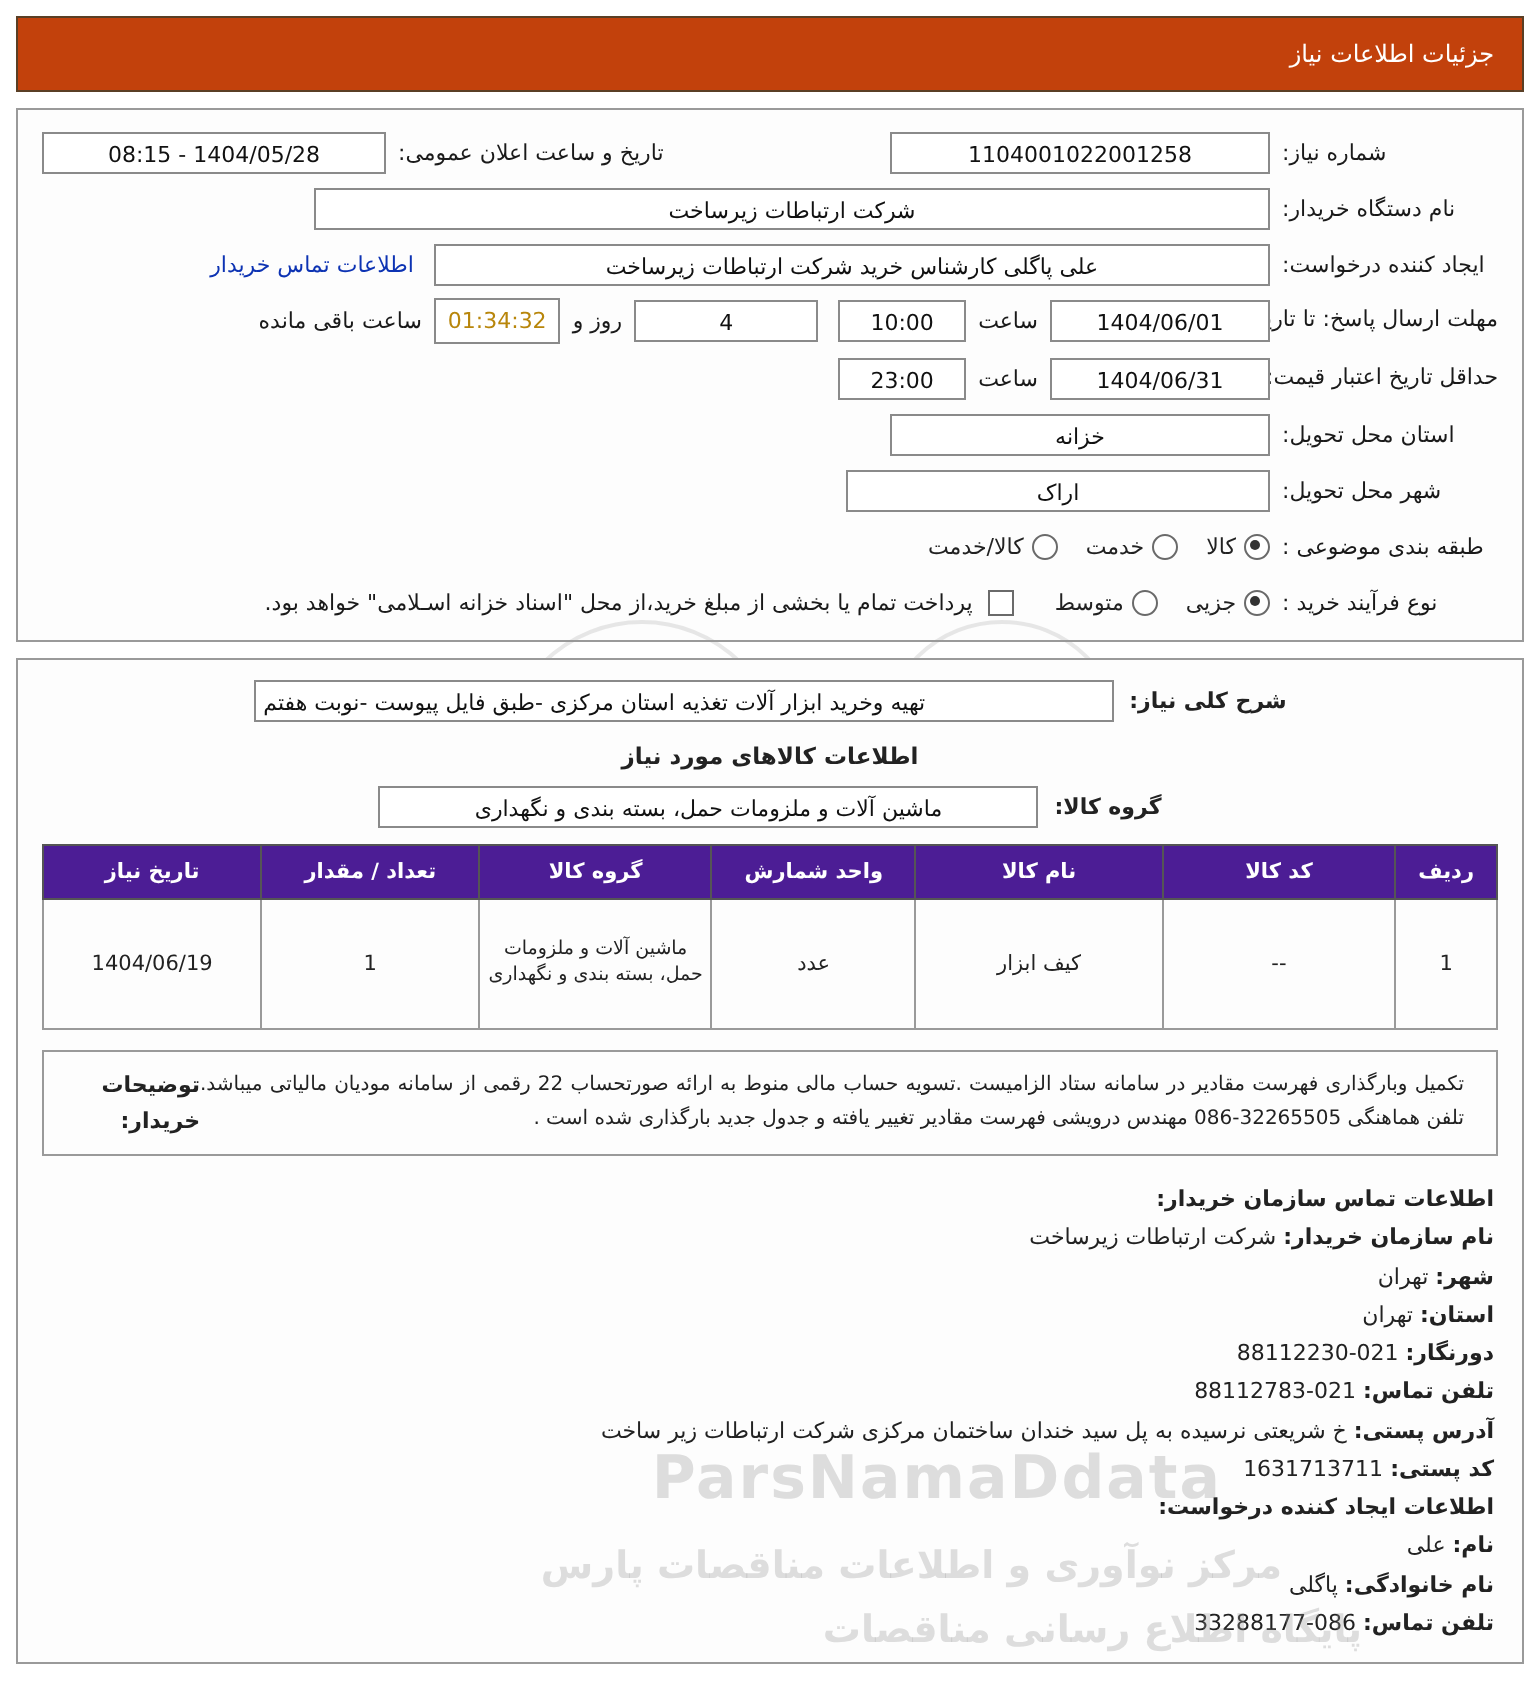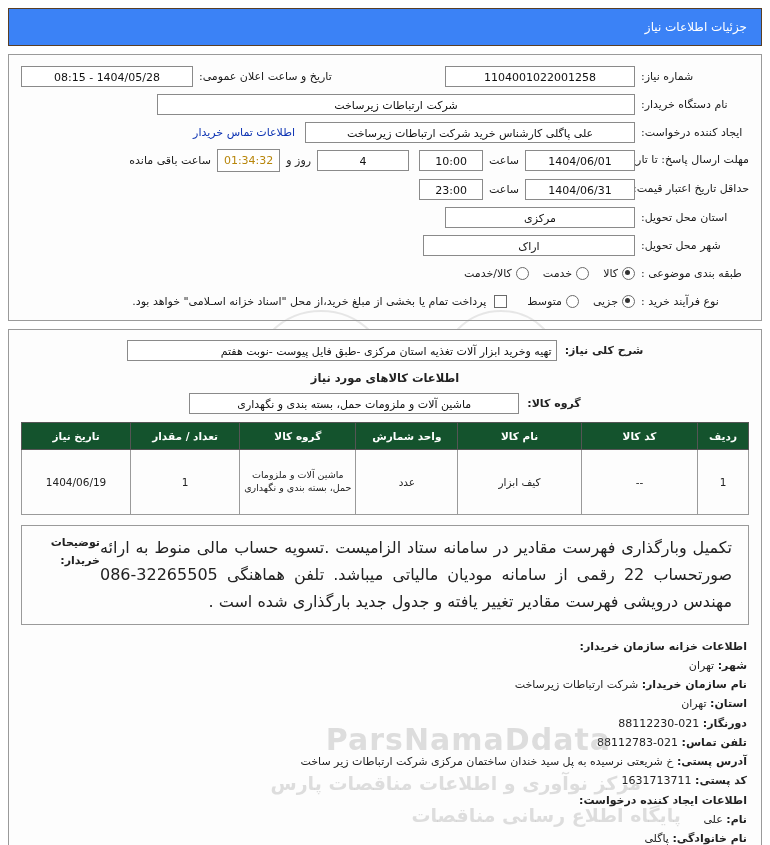"جزئیات اطلاعات نیاز" .header-bar { background: #3b82f6 -> #c2410c }
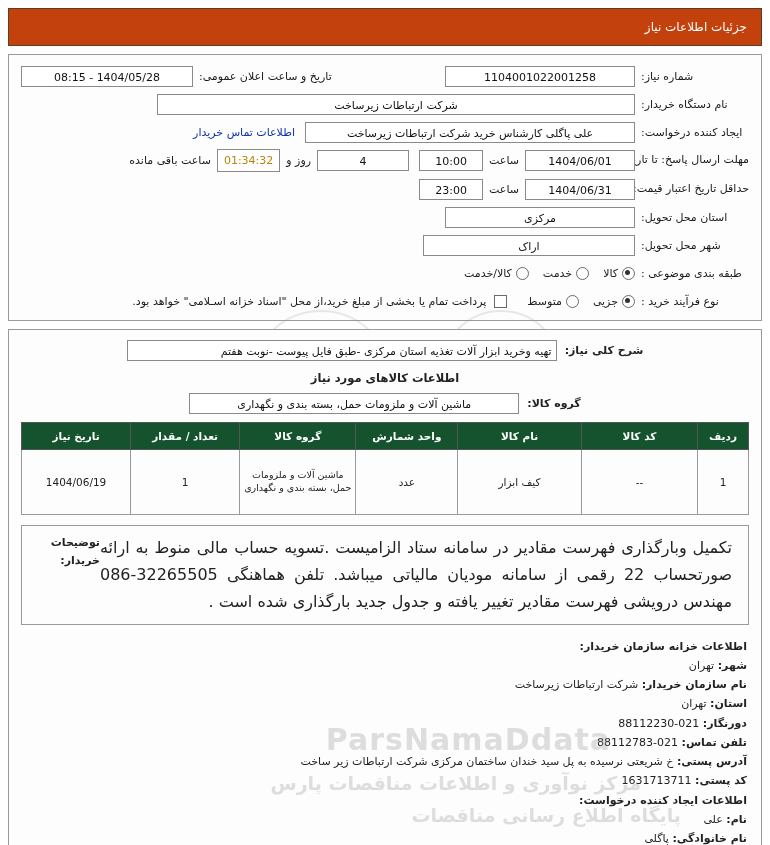"علی پاگلی کارشناس خرید شرکت" div.fld { width: 330px -> 418px }
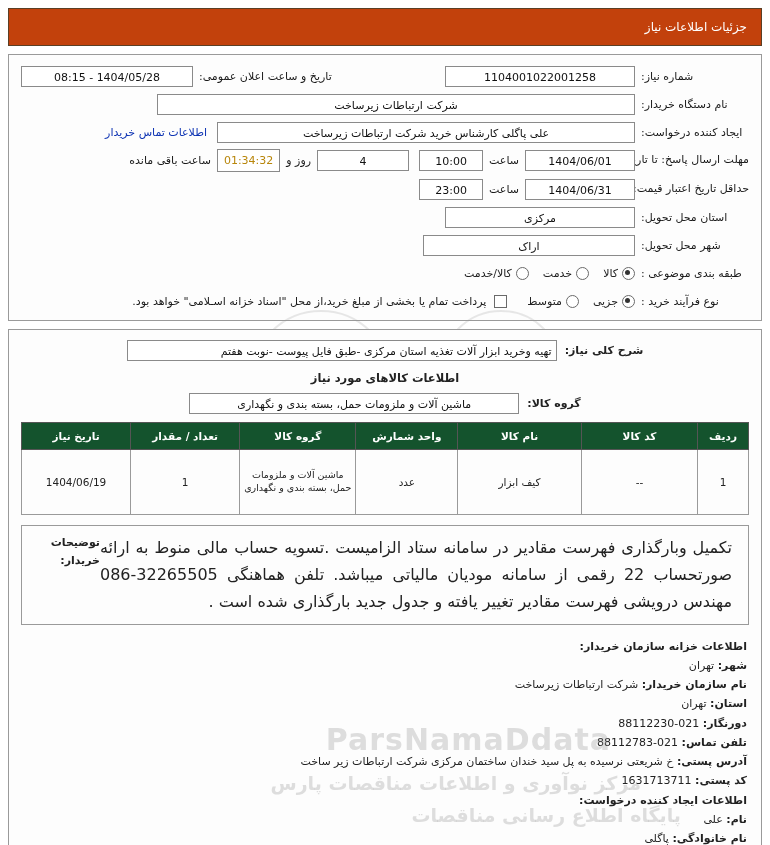"مرکزی" div.fld { text: مرکزی -> خزانه }
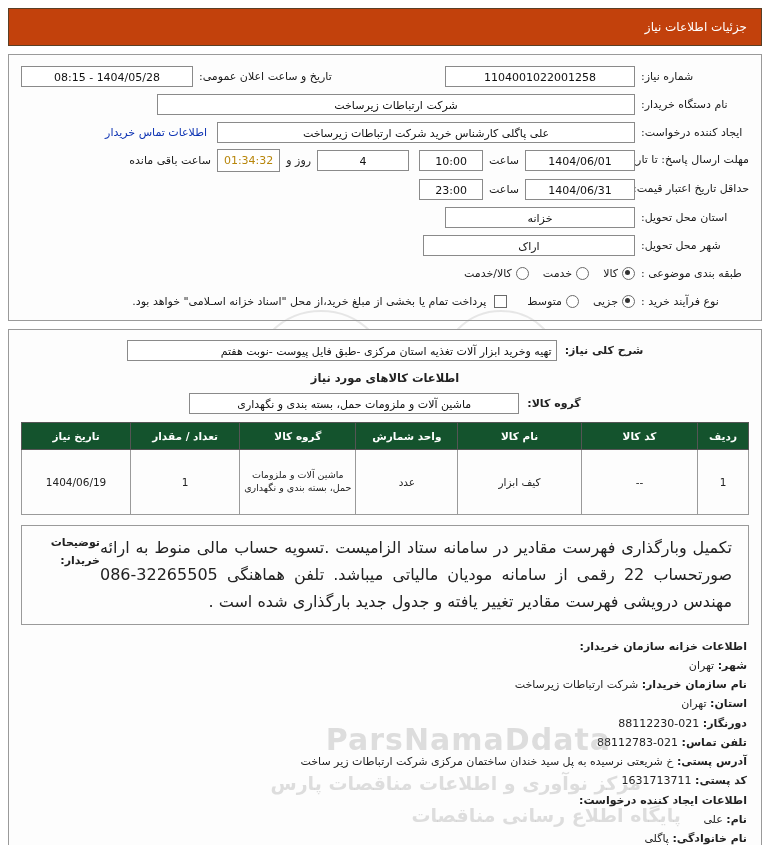"تهیه وخرید ابزار آلات تغذیه" div.fld { text-align: right -> left }
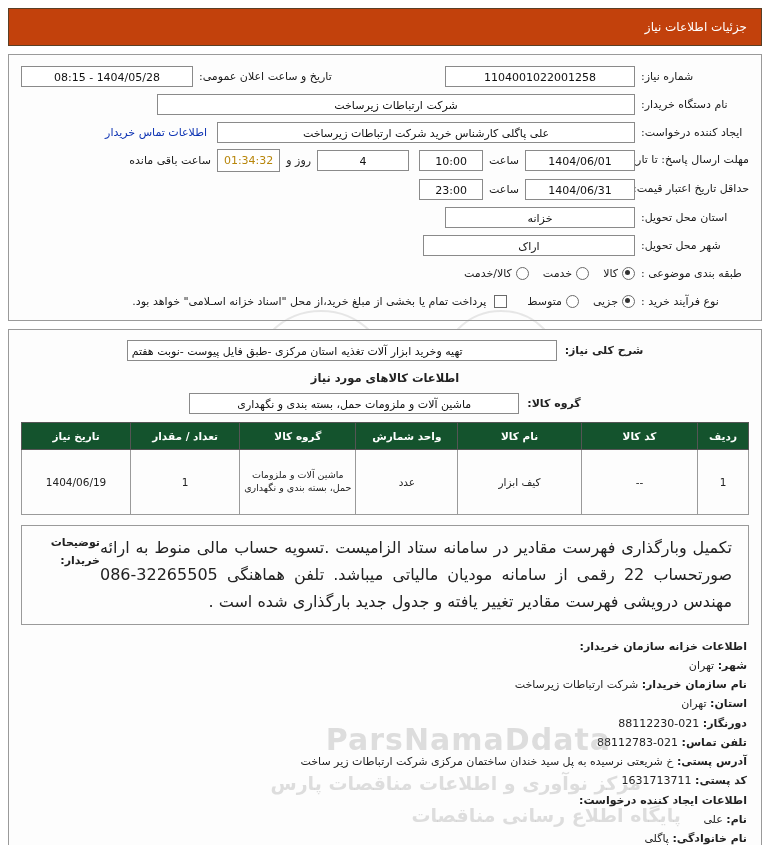"تاریخ نیاز" table.goods th { background: #14532d -> #4c1d95 }
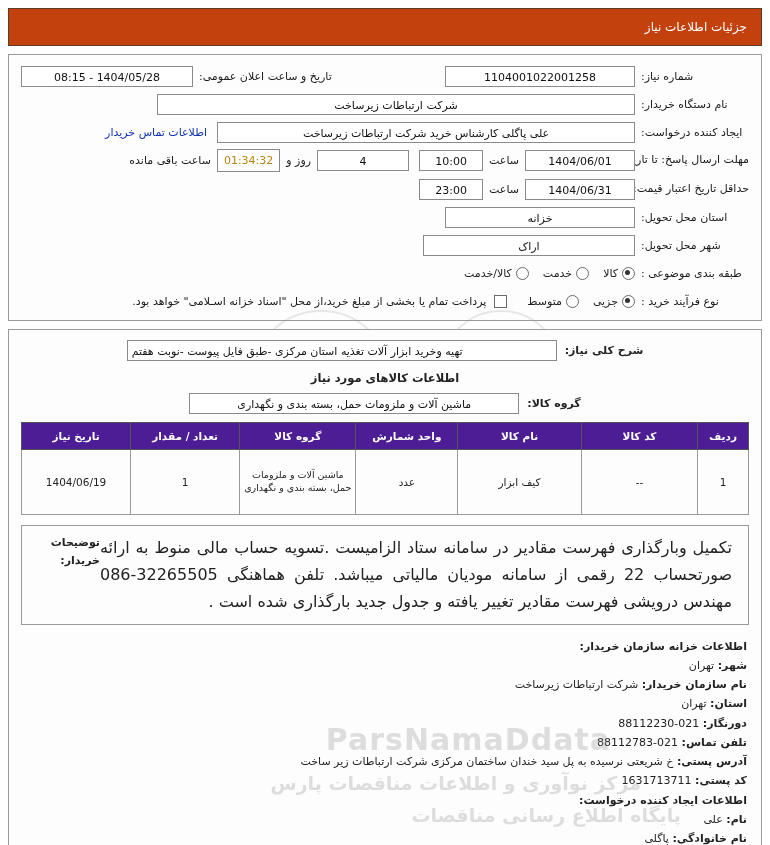"تکمیل وبارگذاری فهرست مقادیر در" .notes-txt { font-size: 16px -> 10px }
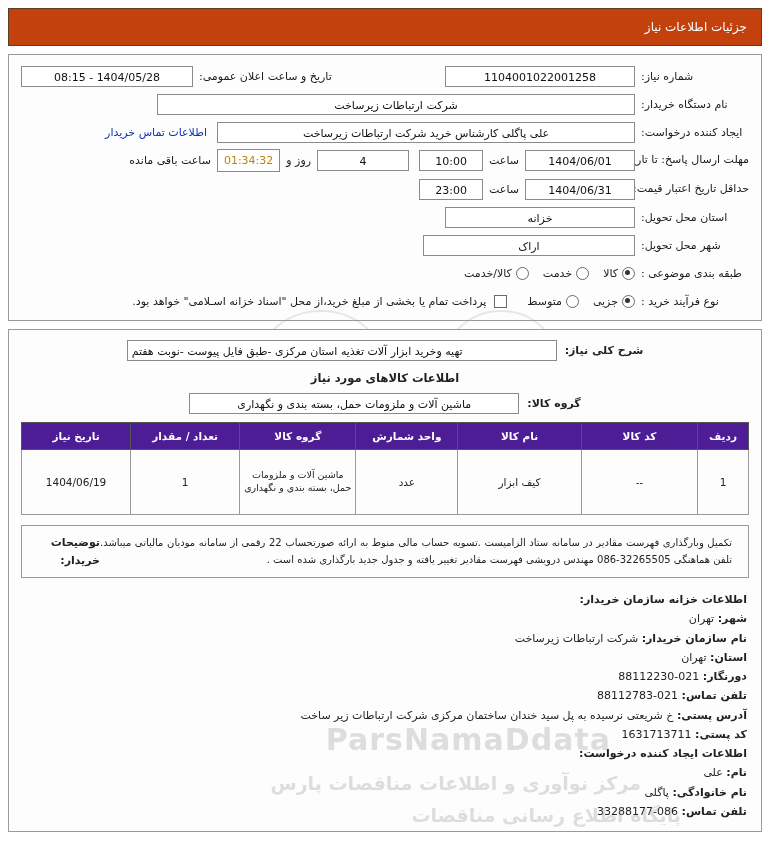"اطلاعات خزانه سازمان خریدار:" div.ttl { text: خزانه -> تماس }
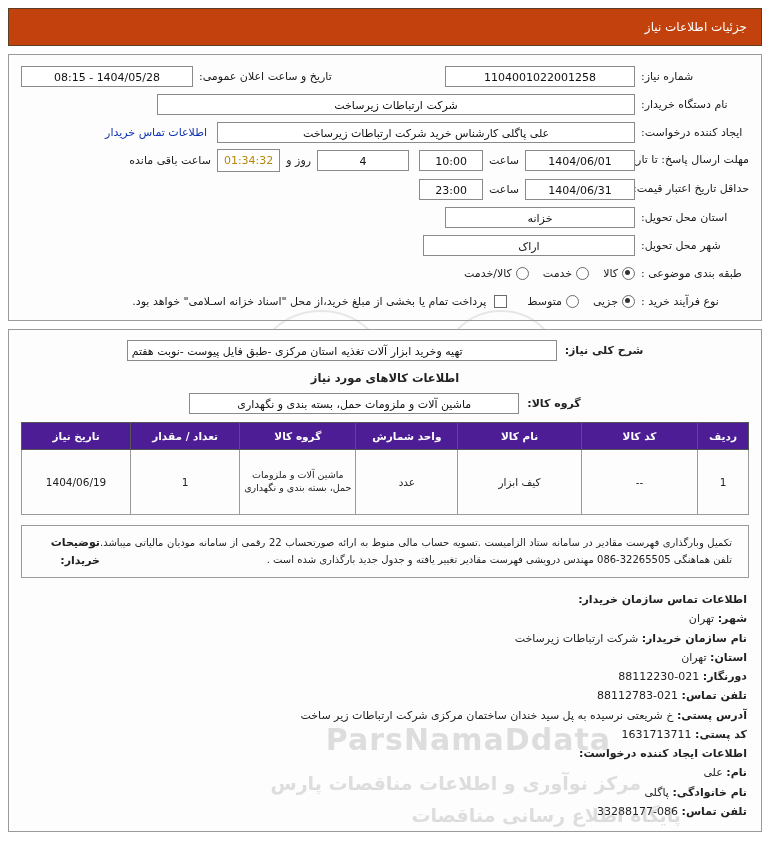"شهر: تهران" div { order: before "نام سازمان خریدار: شرکت ارتباطات" -> after "نام سازمان خریدار: شرکت ارتباطات" }
